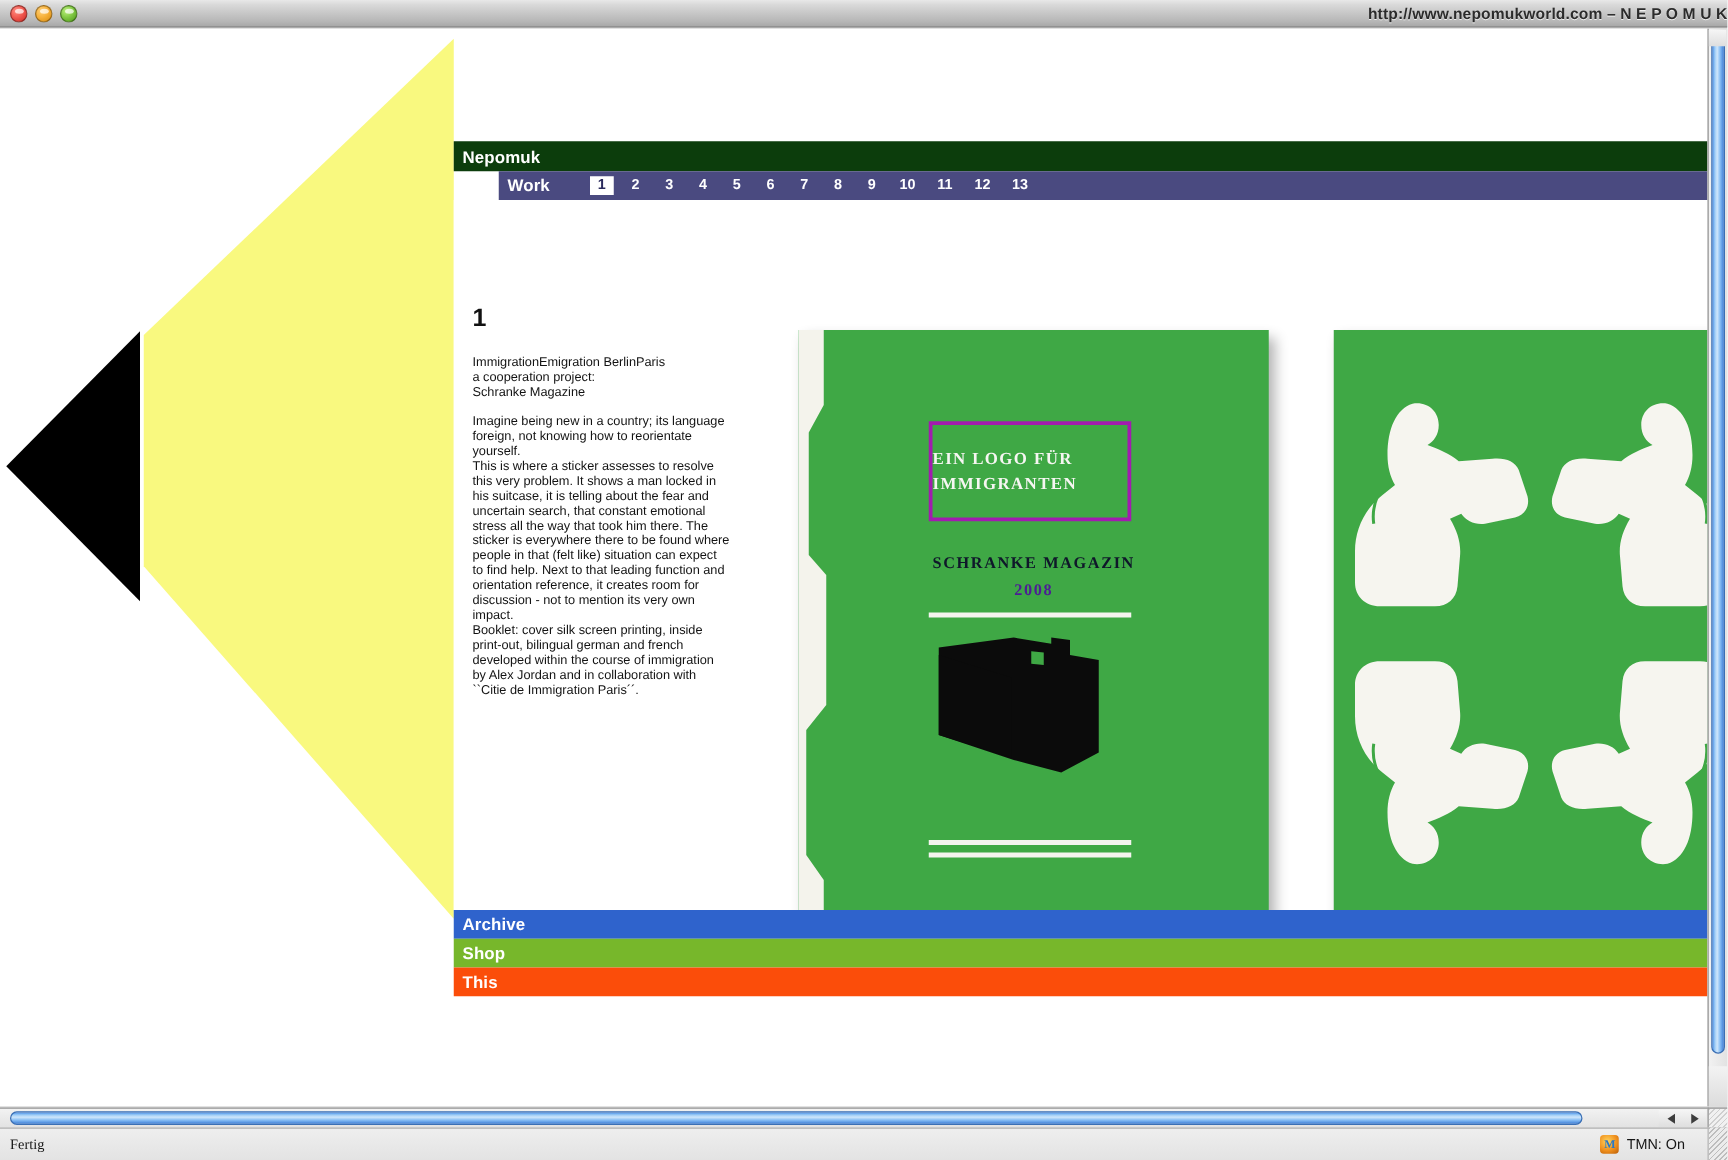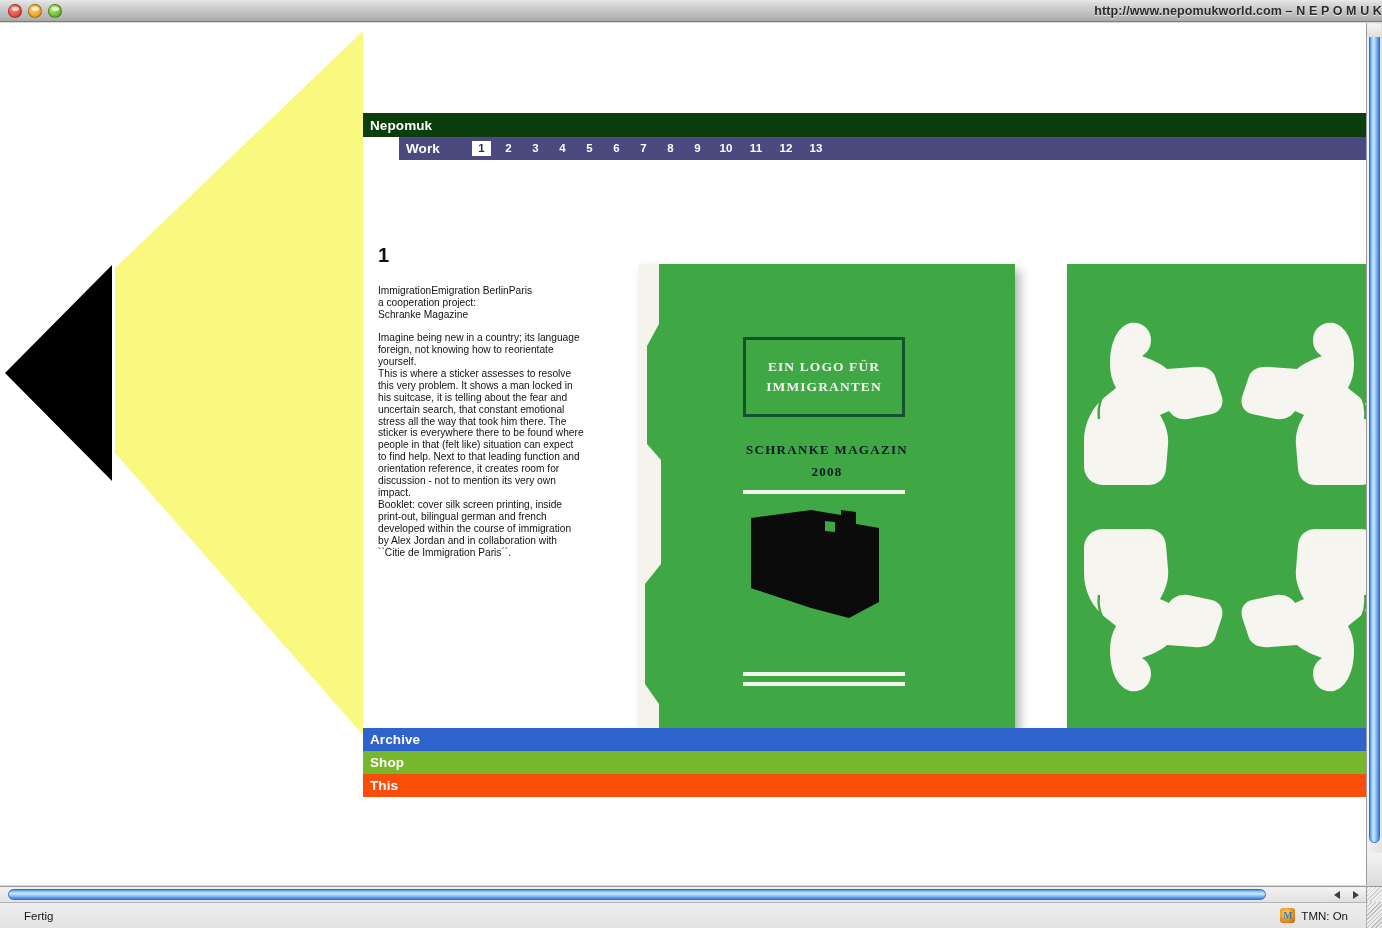"EIN LOGO FÜR" .cover-box { align-items: center -> flex-start; border: 3px solid #14532d -> 3px solid #a21caf }
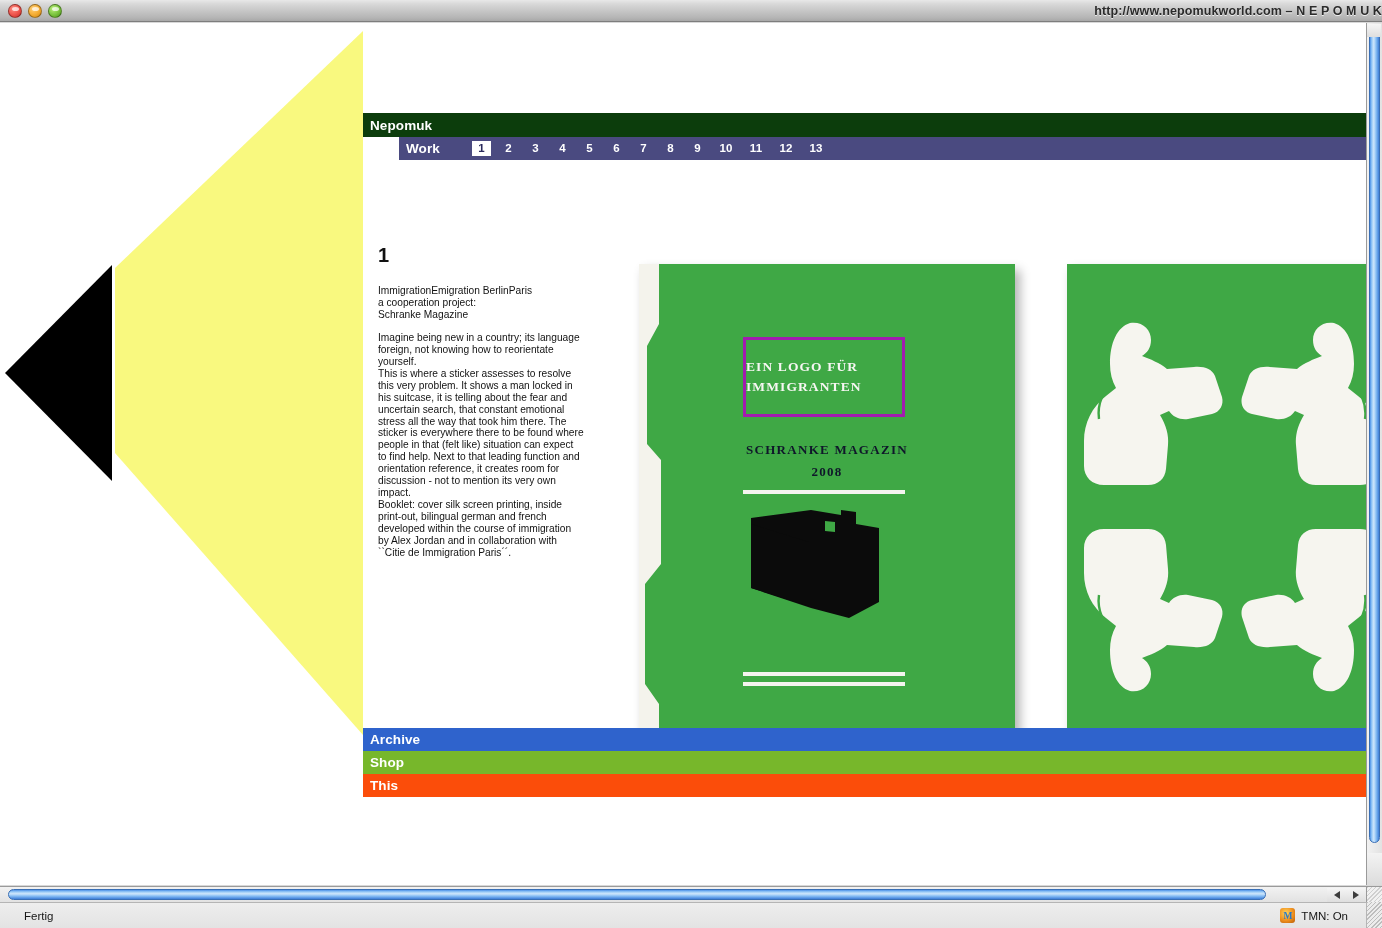"2008" .cover-year { color: #0f172a -> #4c1d95 }
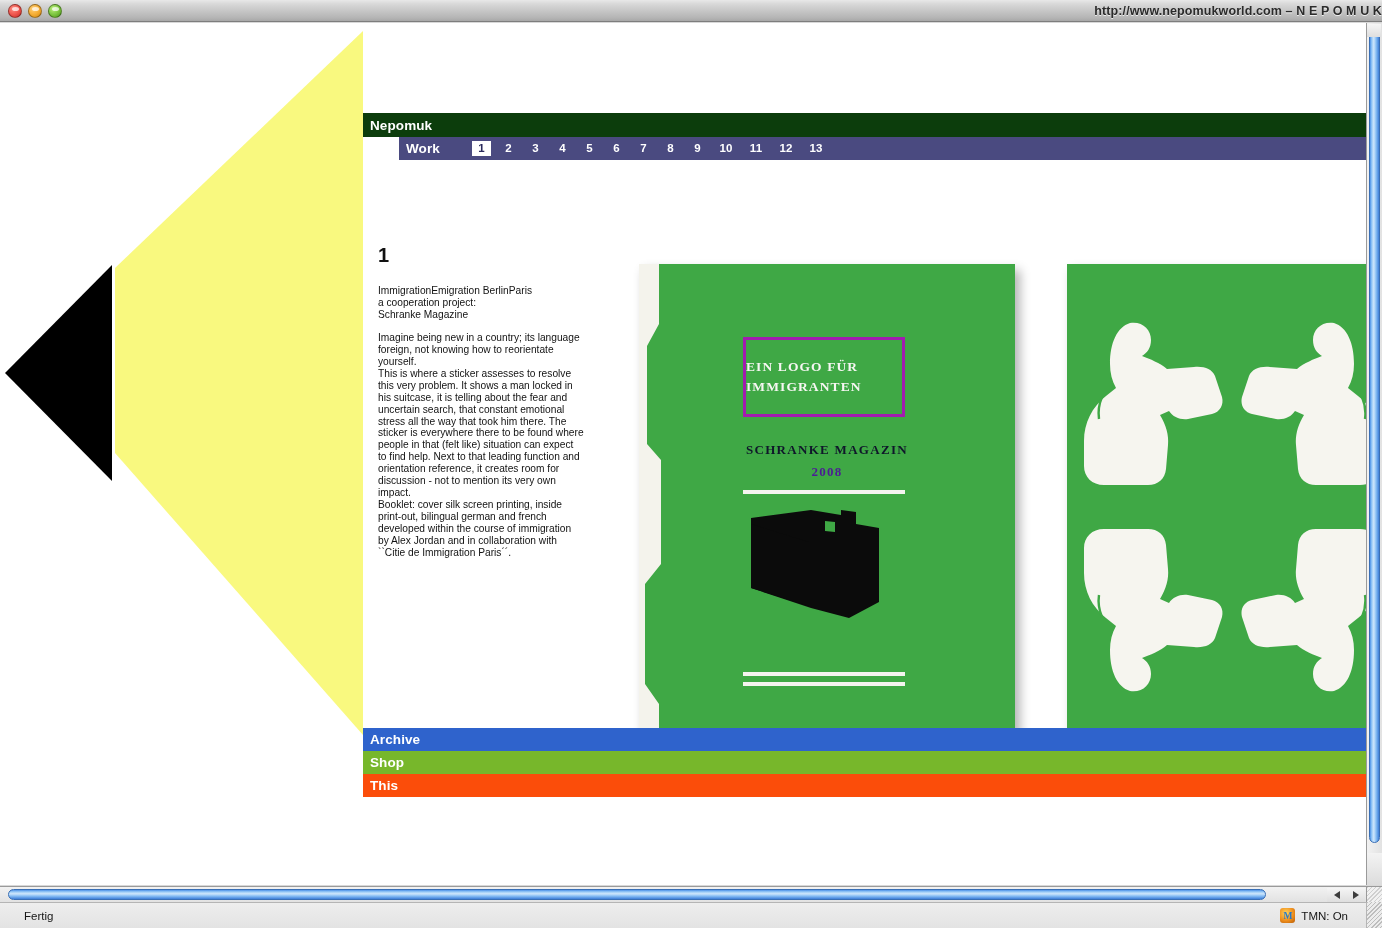"Fertig" .status-left { font-family: none -> Liberation Serif, serif; margin-left: 24px -> 8px }
